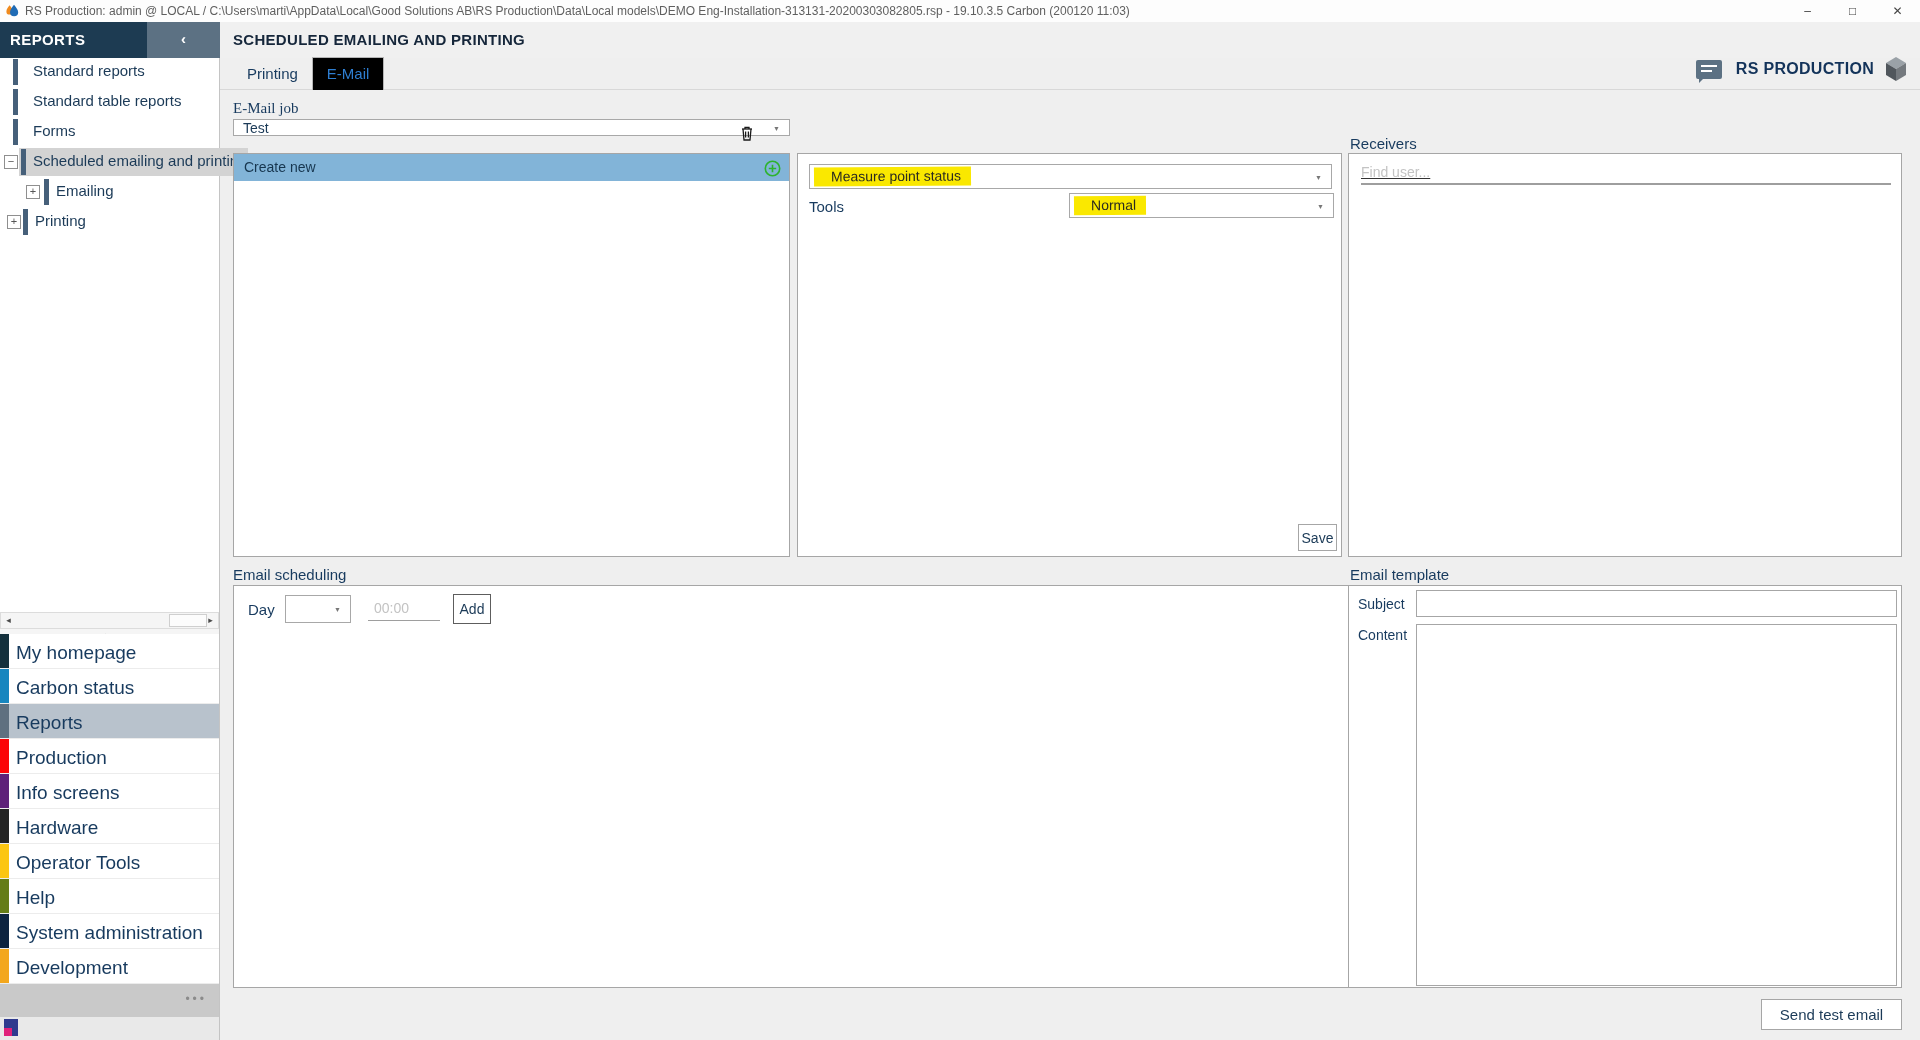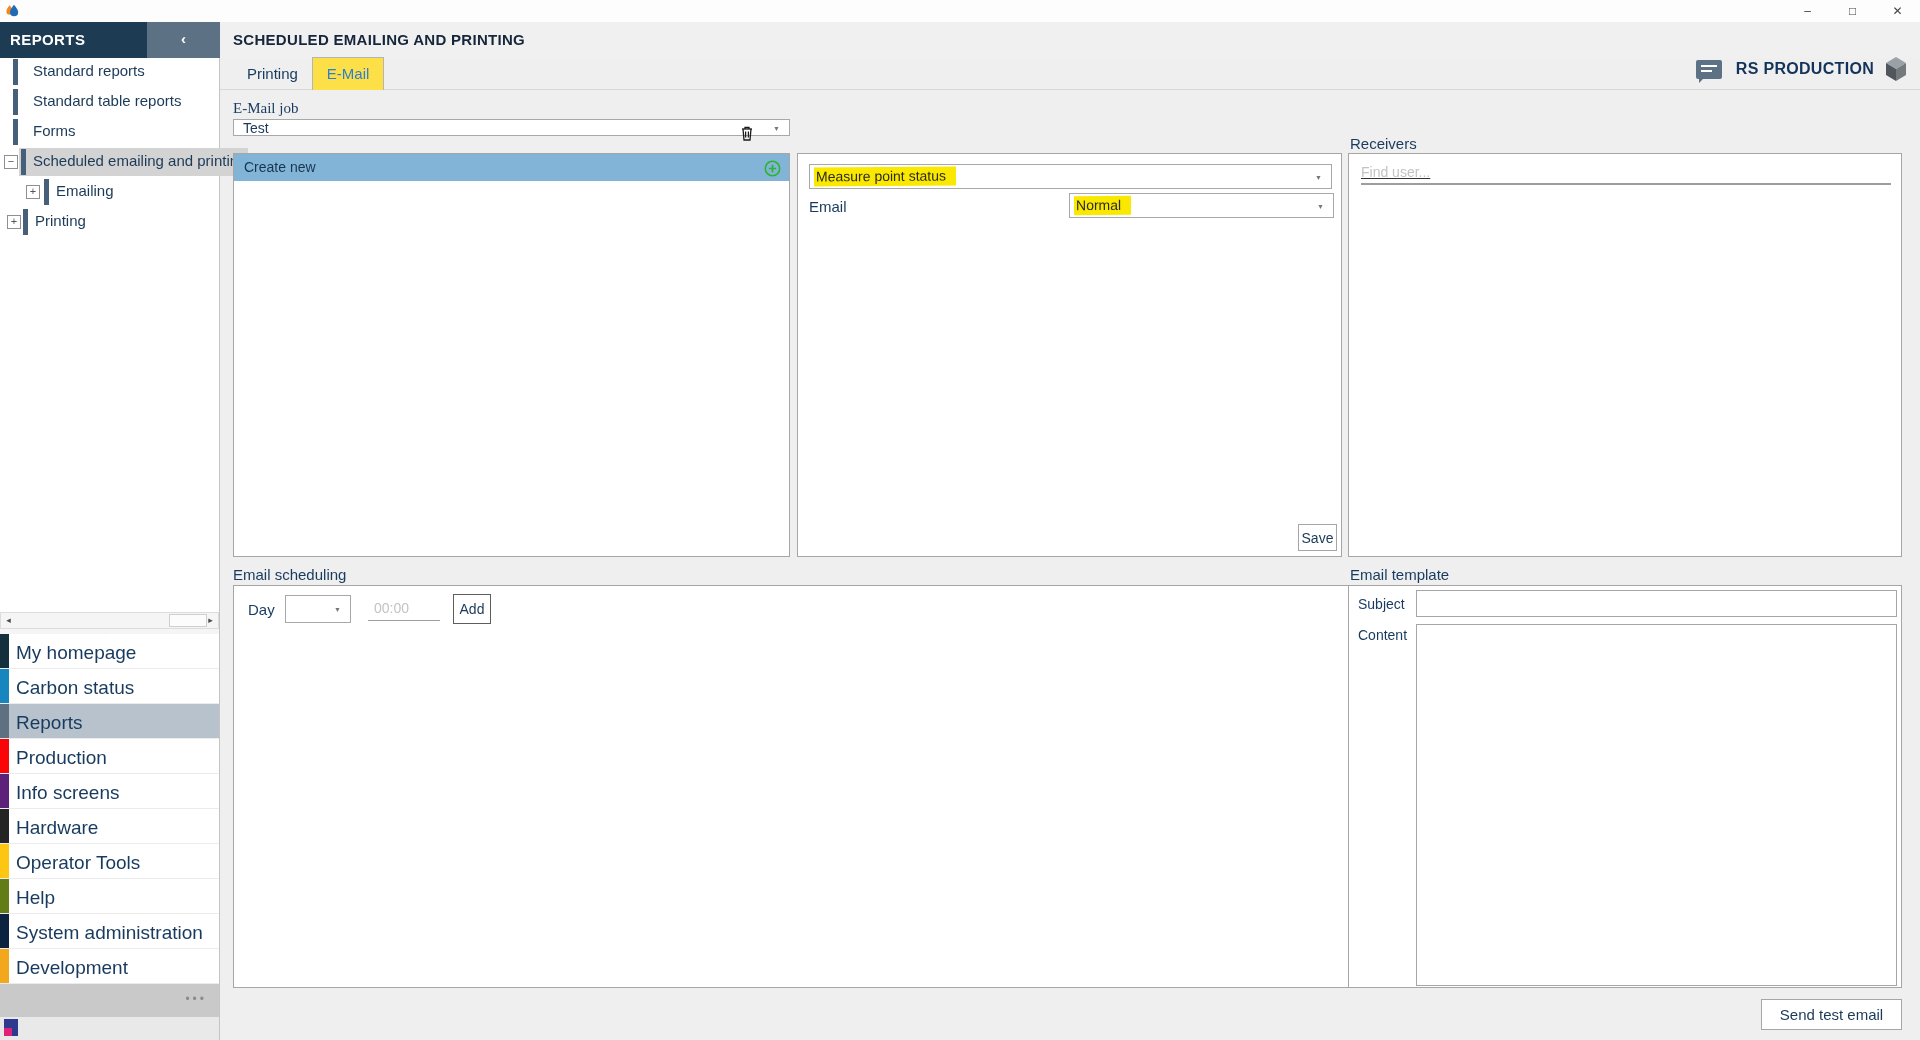"RS Production: admin @ LOCAL" span.title-text { html: none -> <span>RS Production: admin @ LOCAL / C:\Users\marti\AppData\Local\Good Solutions AB\RS Production\Data\Local models\DEMO Eng-Installation-313131-20200303082805.rsp - 19.10.3.5 Carbon (200120 11:03)</span> }
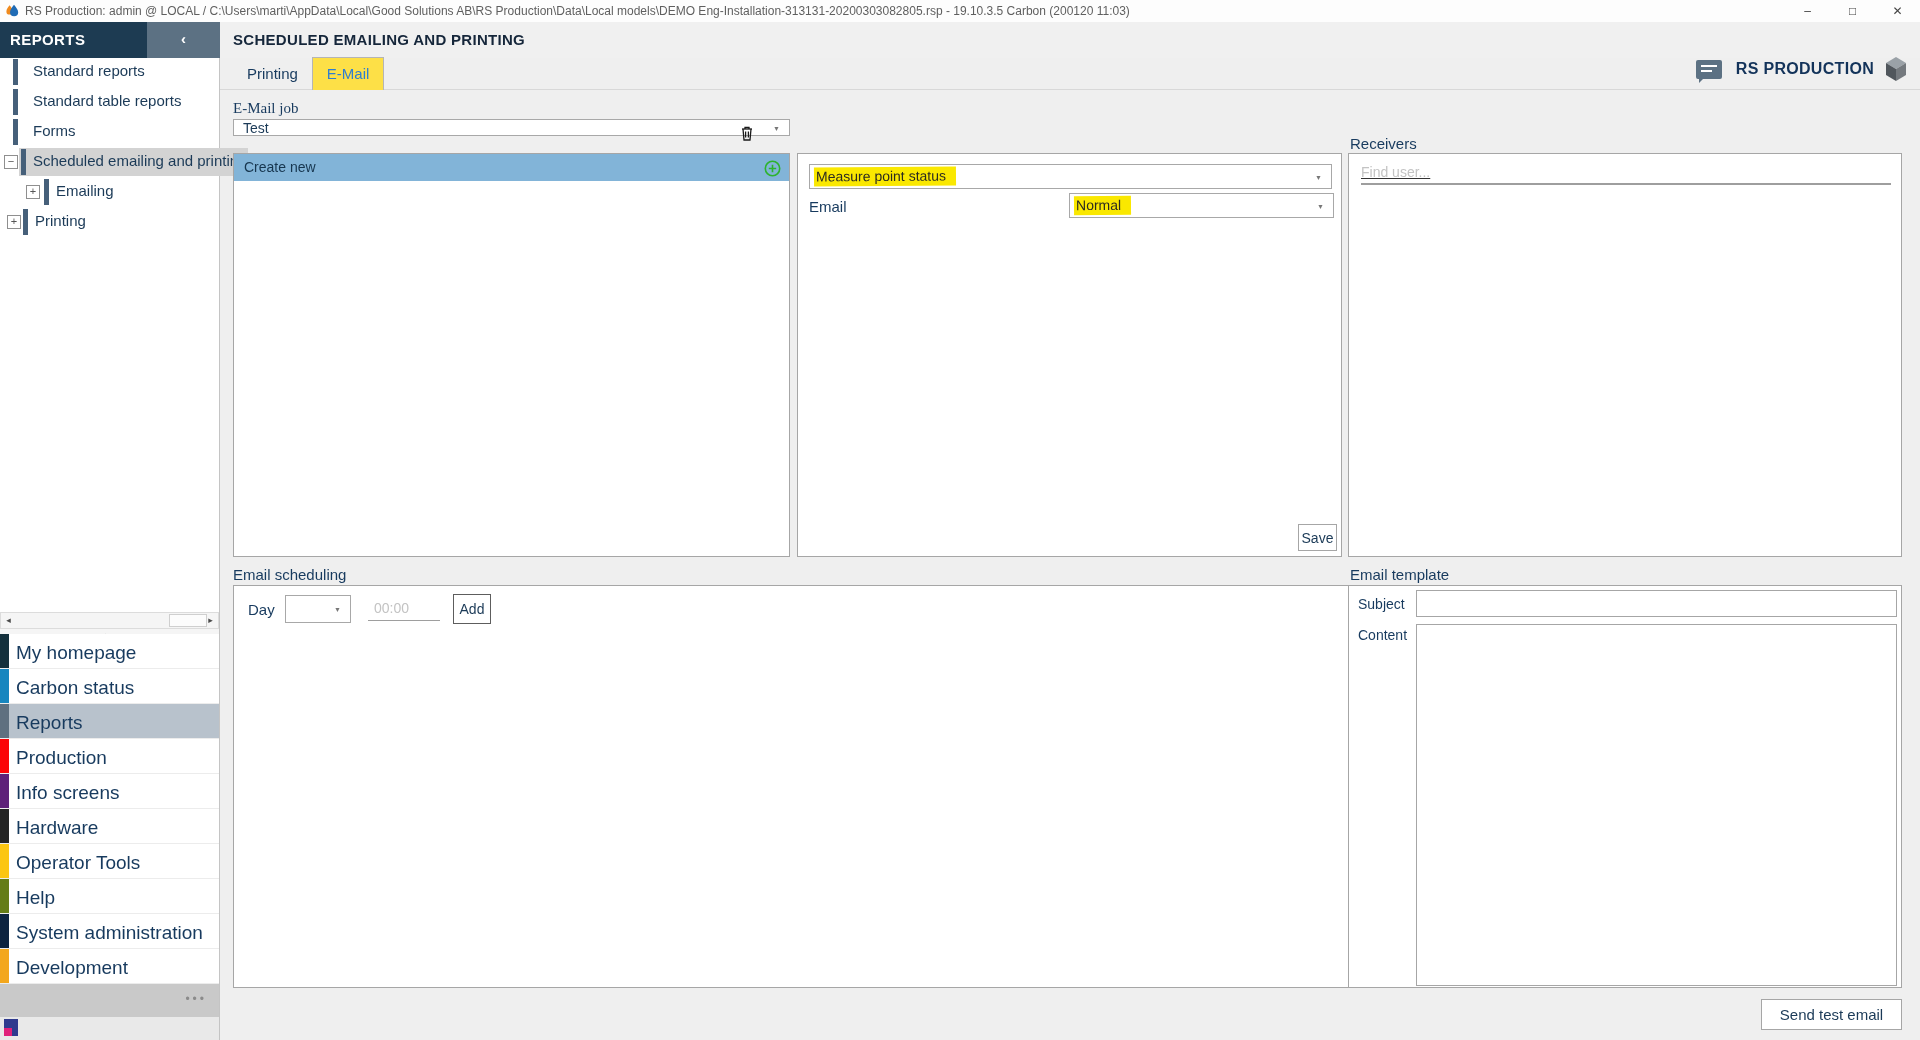"E-Mail" .tab.active { background: #fde047 -> #000000 }
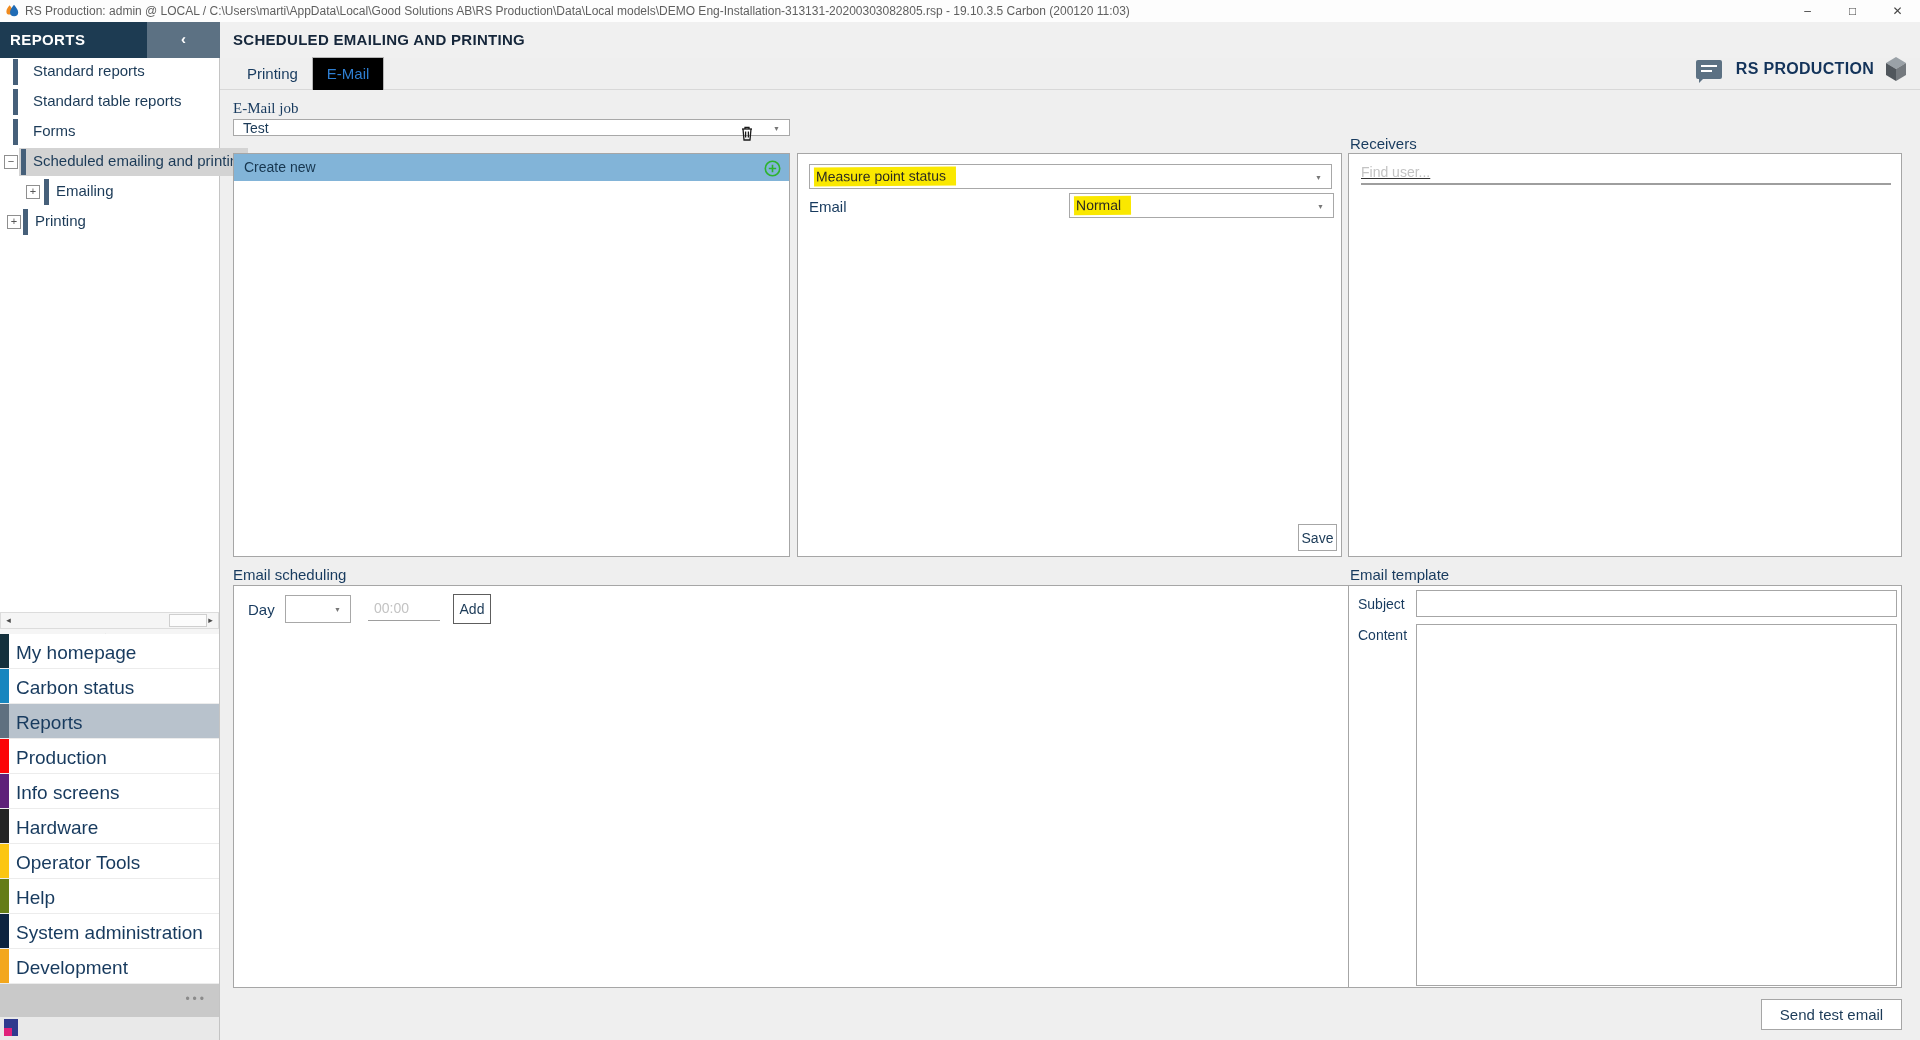"Measure point status" .hl { padding: 1px 10px 2px 2px -> 1px 10px 2px 17px }
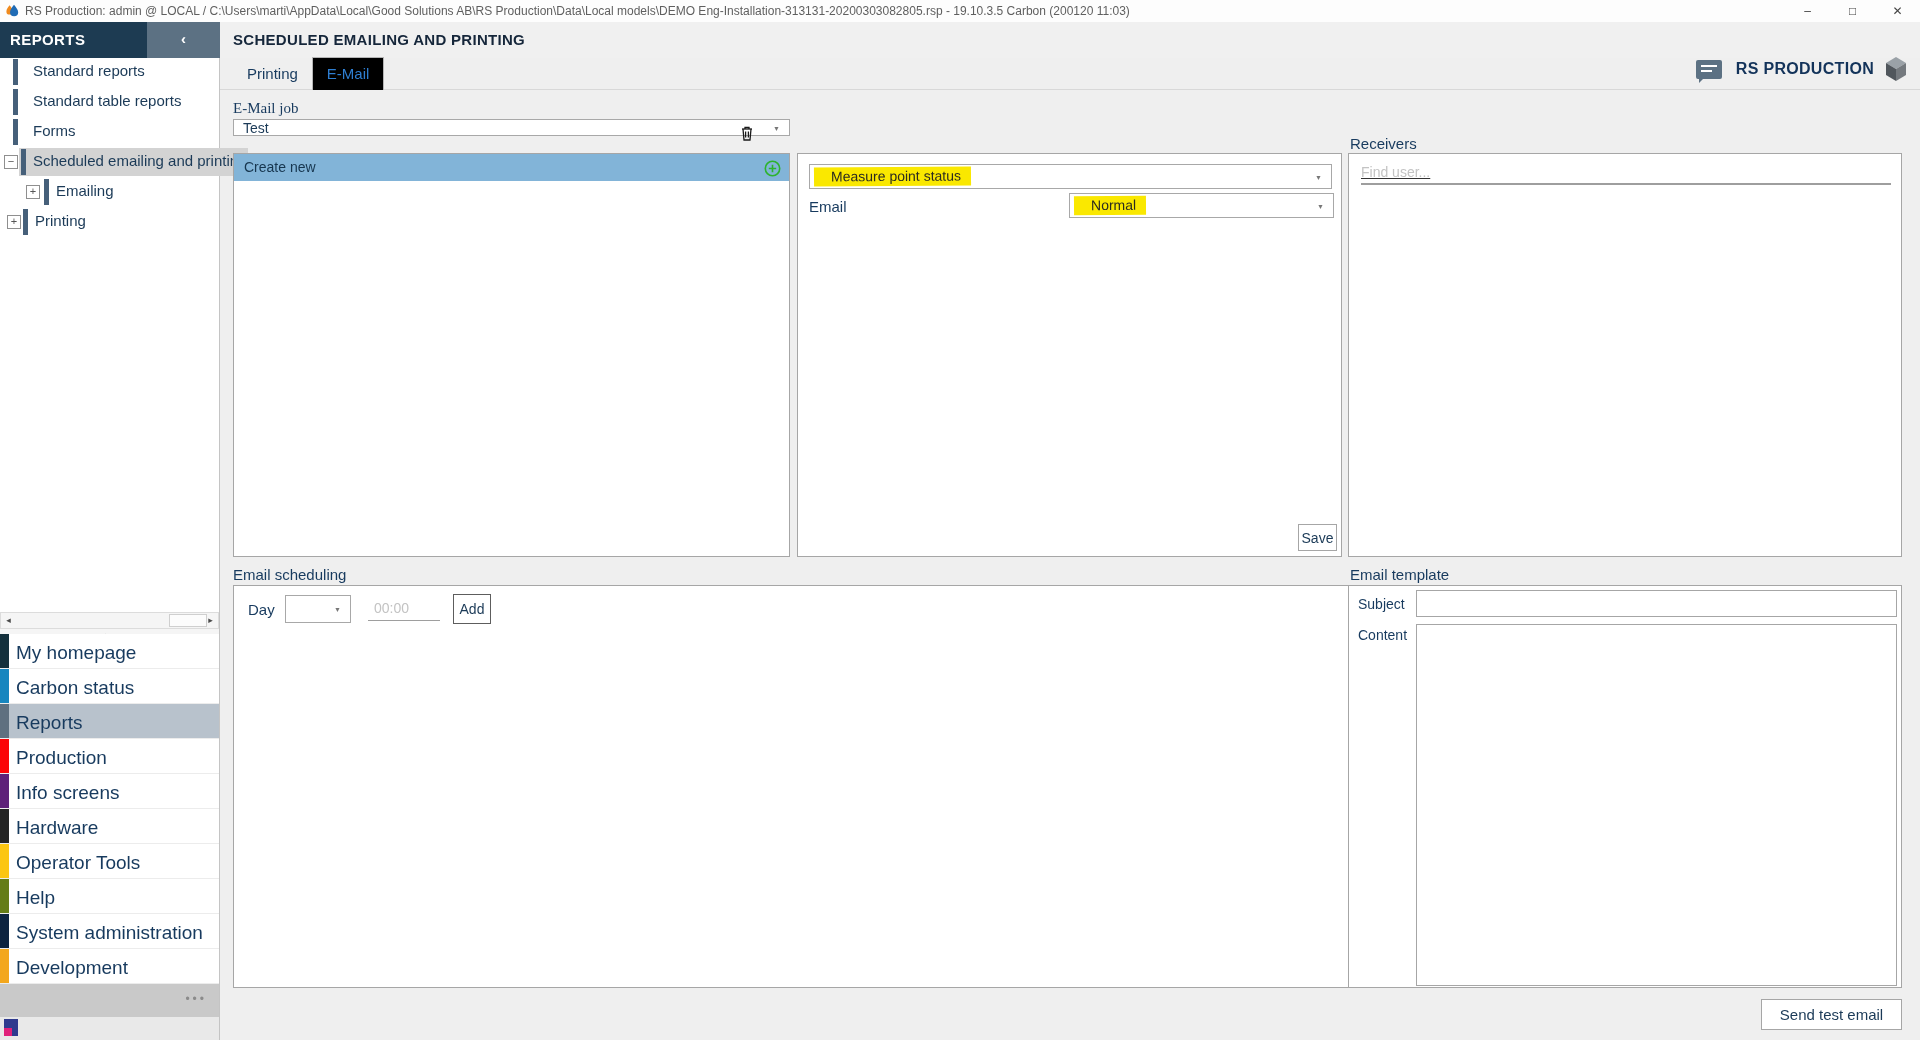"Email" div.fld-label { text: Email -> Tools }
